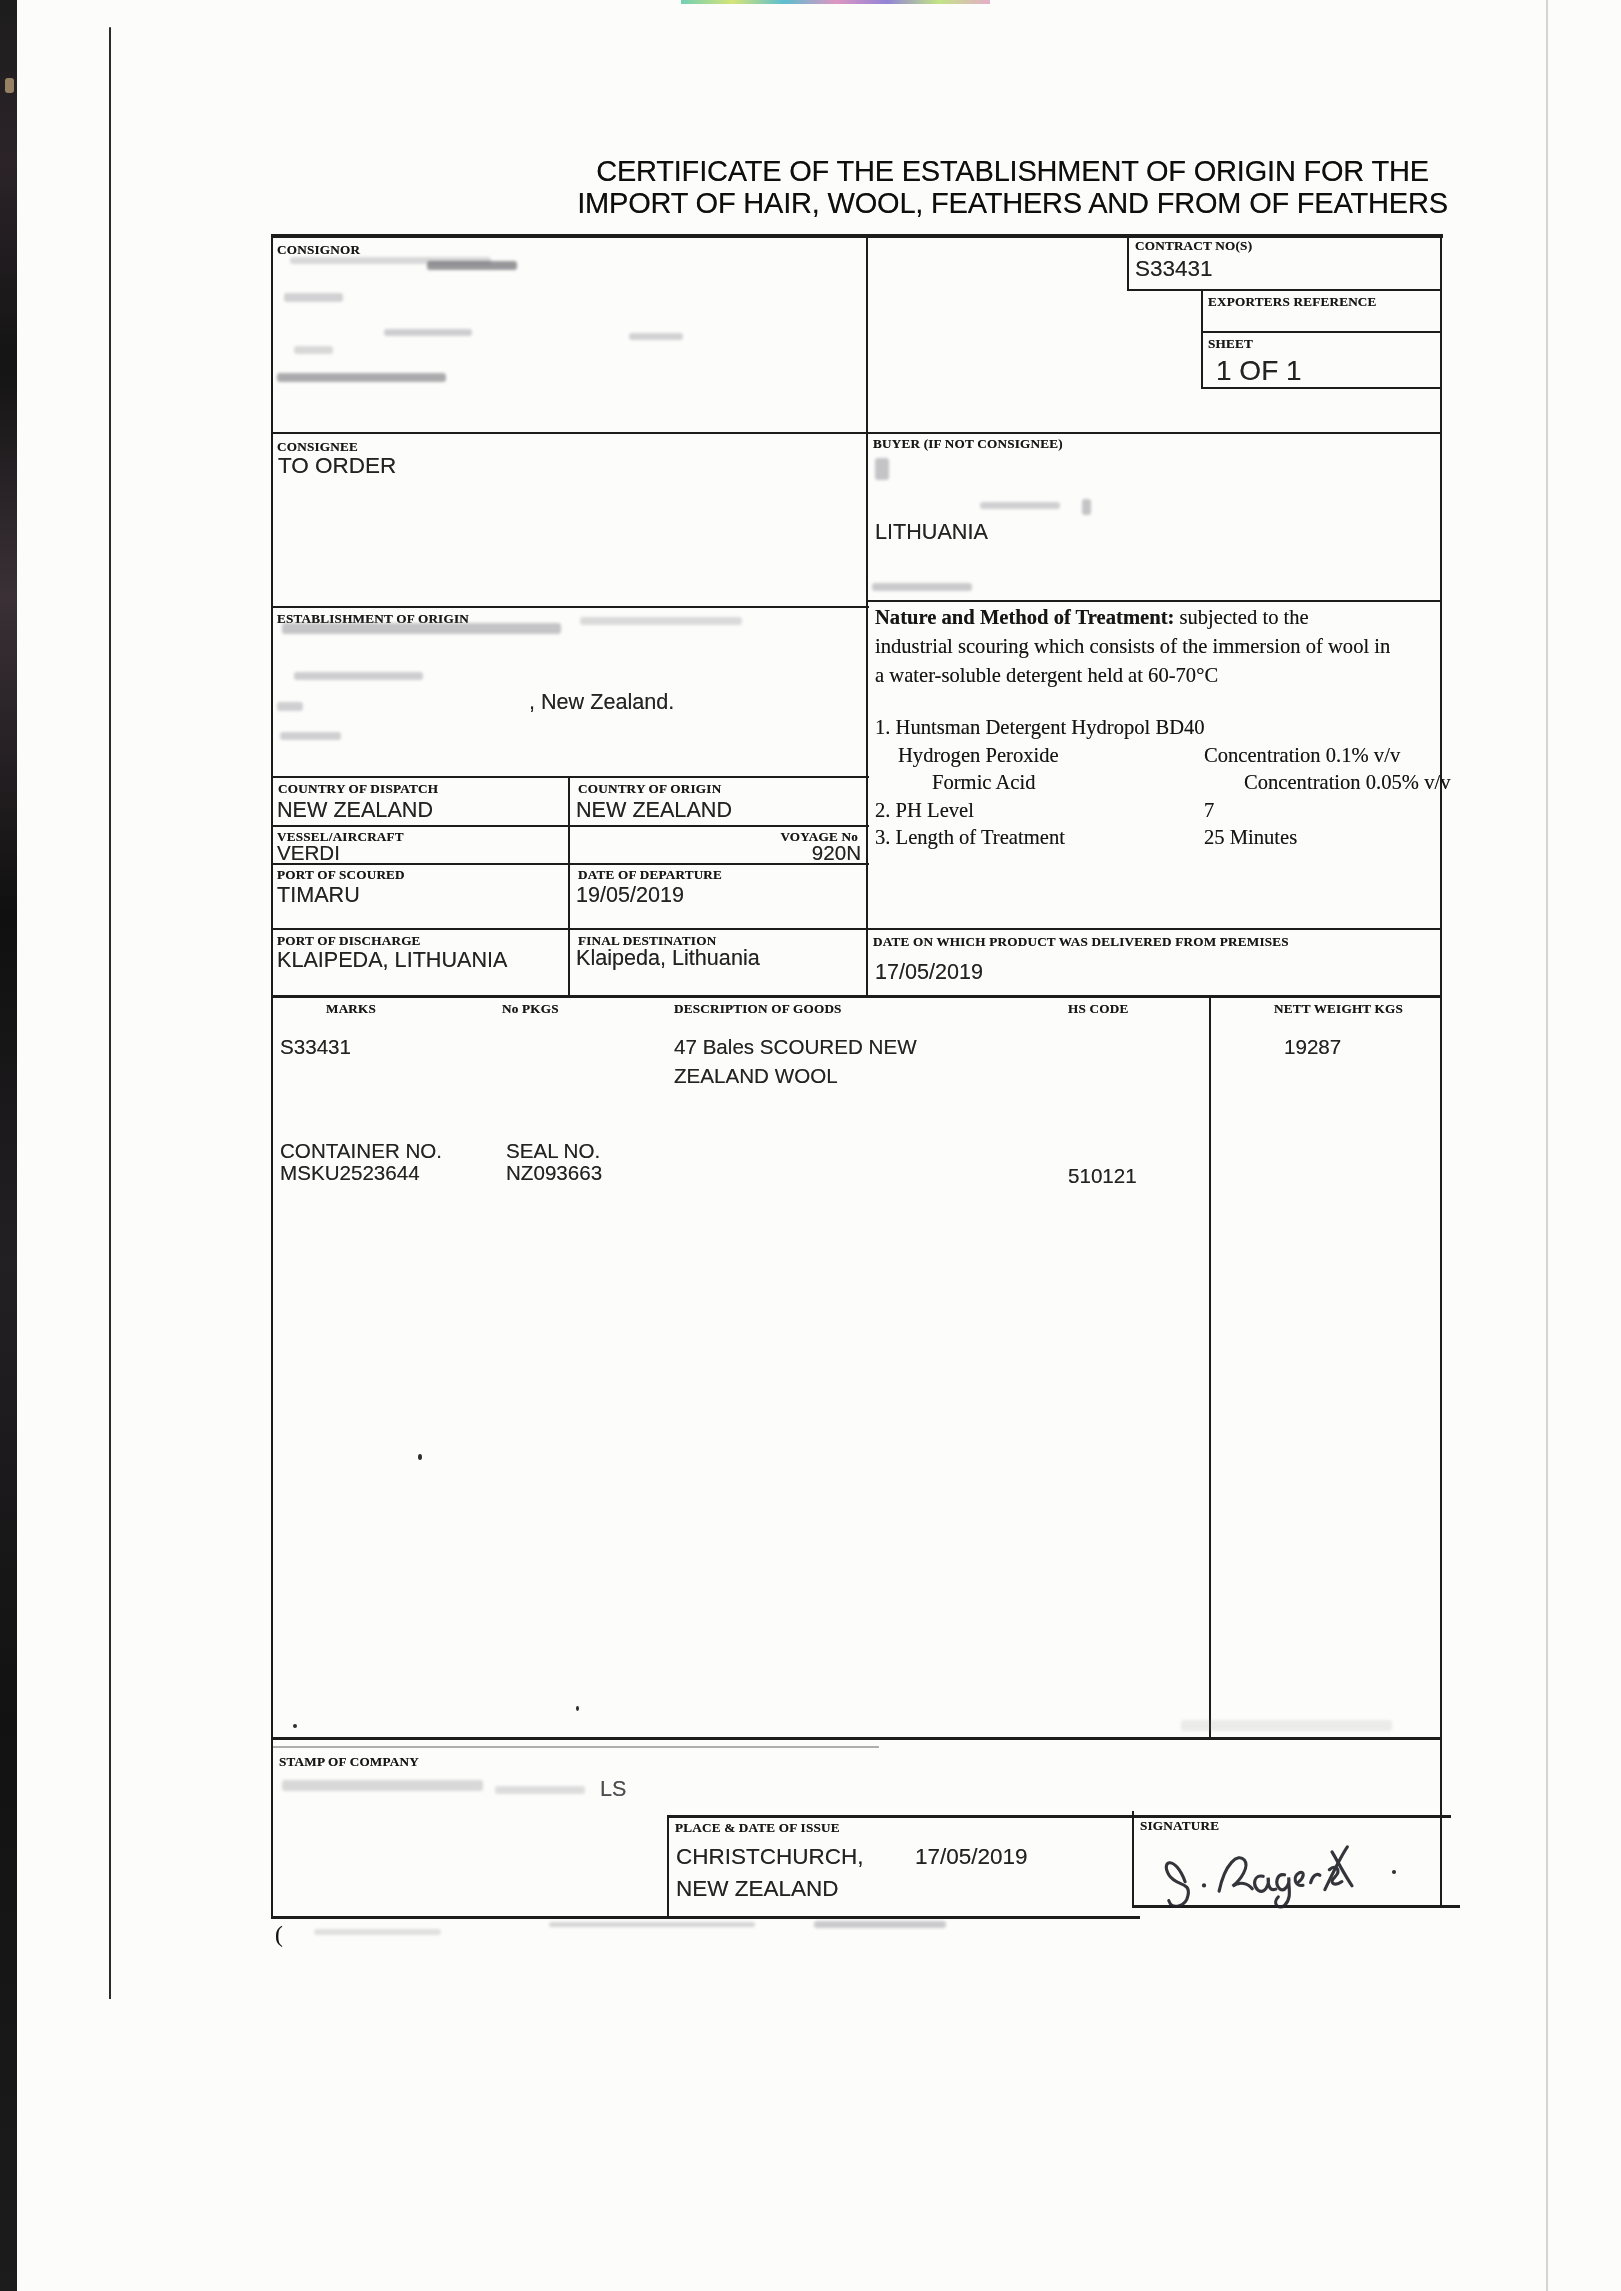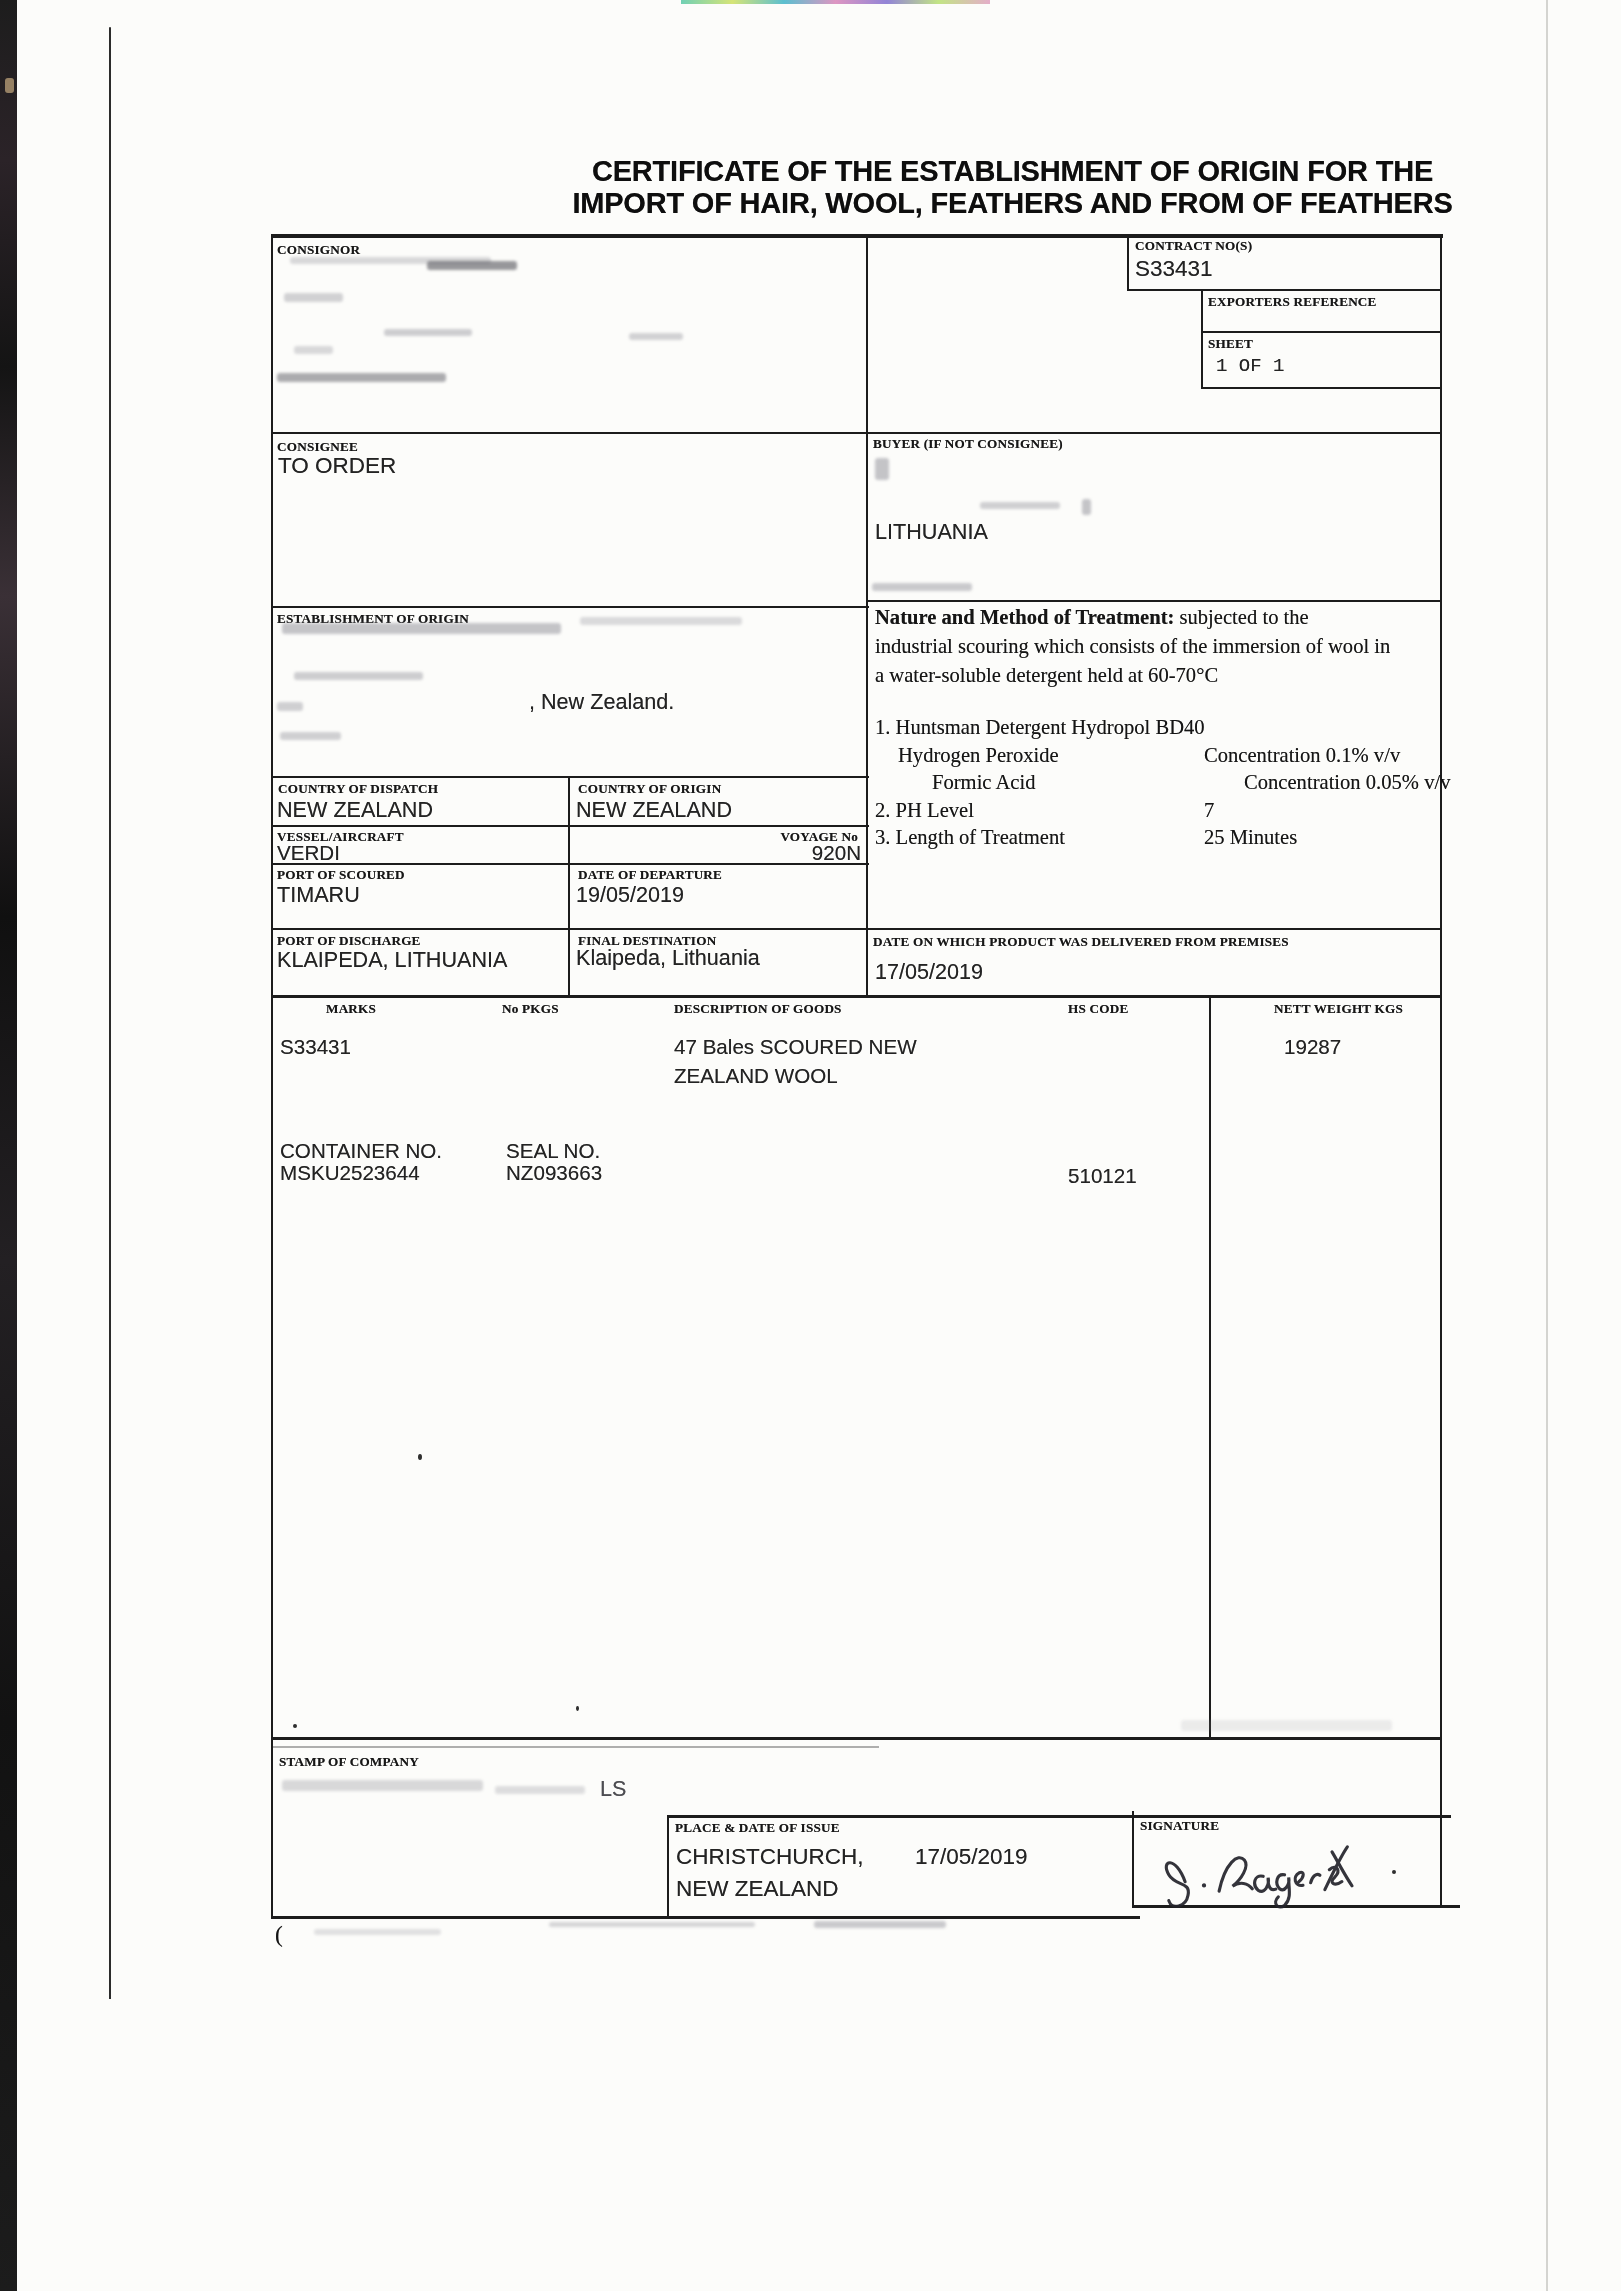"CERTIFICATE OF THE ESTABLISHMENT OF" .title { font-weight: bold -> normal }
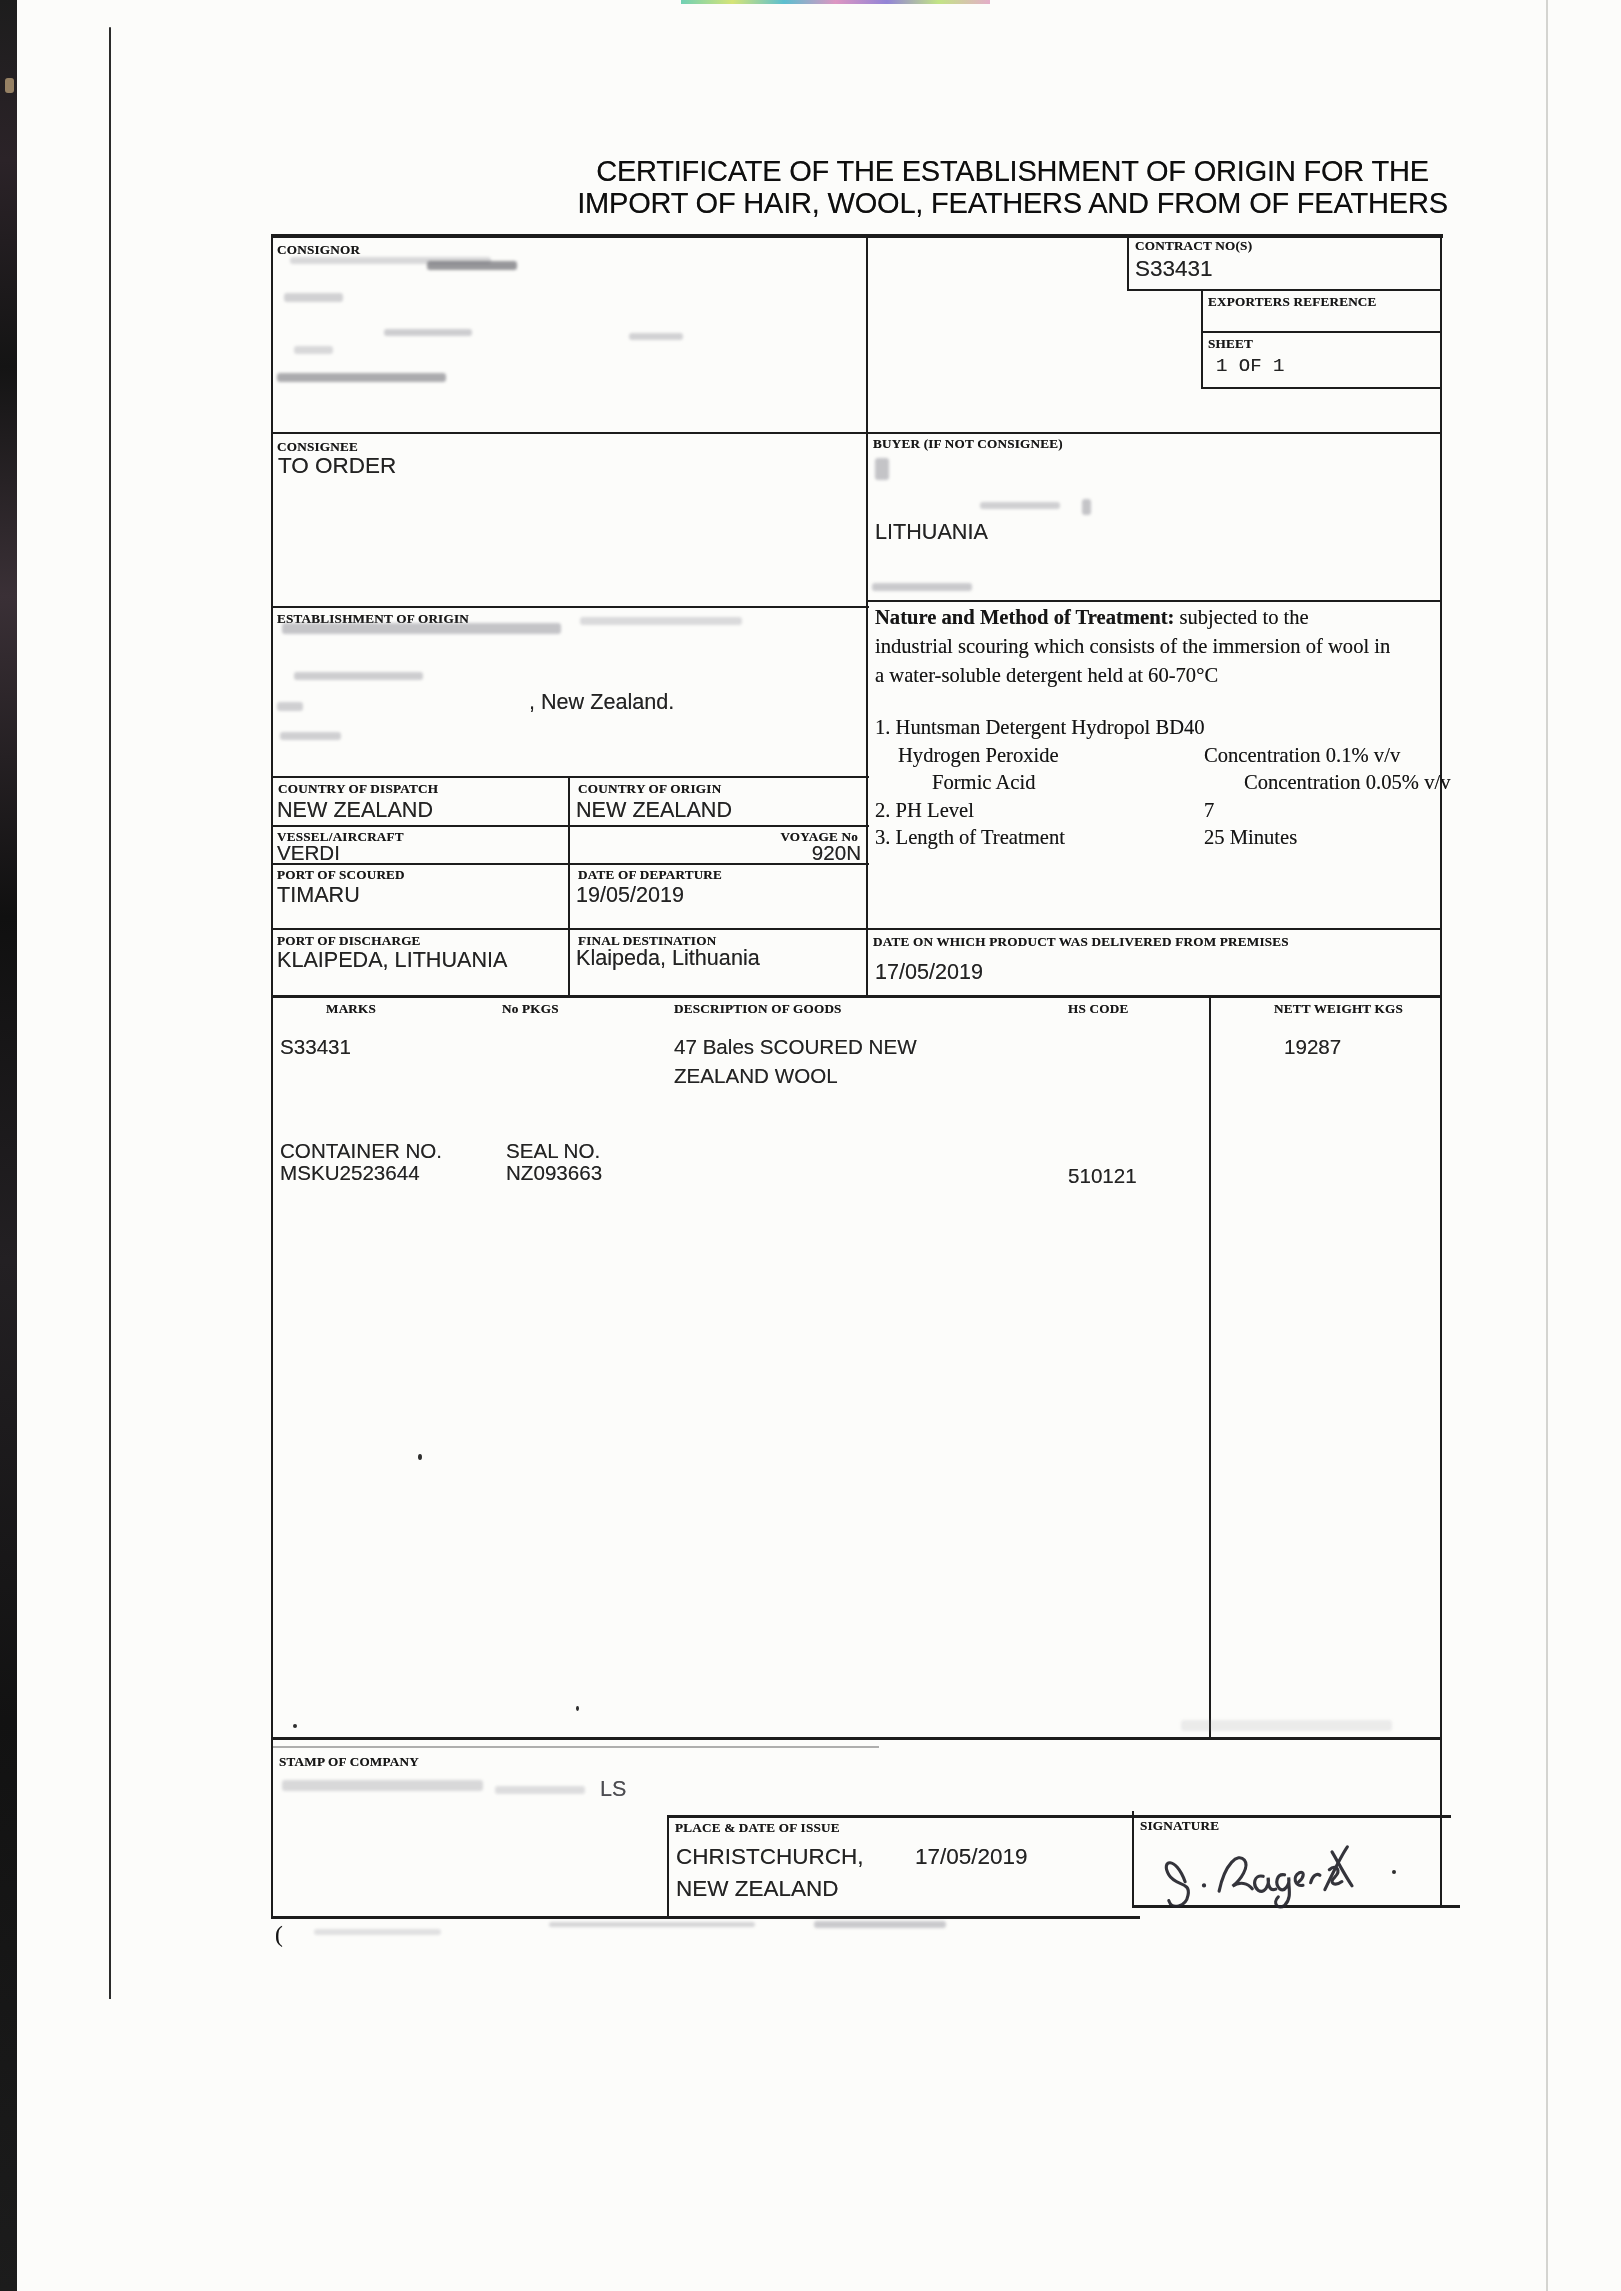"1 OF 1" div.val { font-family: Liberation Mono, monospace -> none; font-size: 19px -> 28px }
